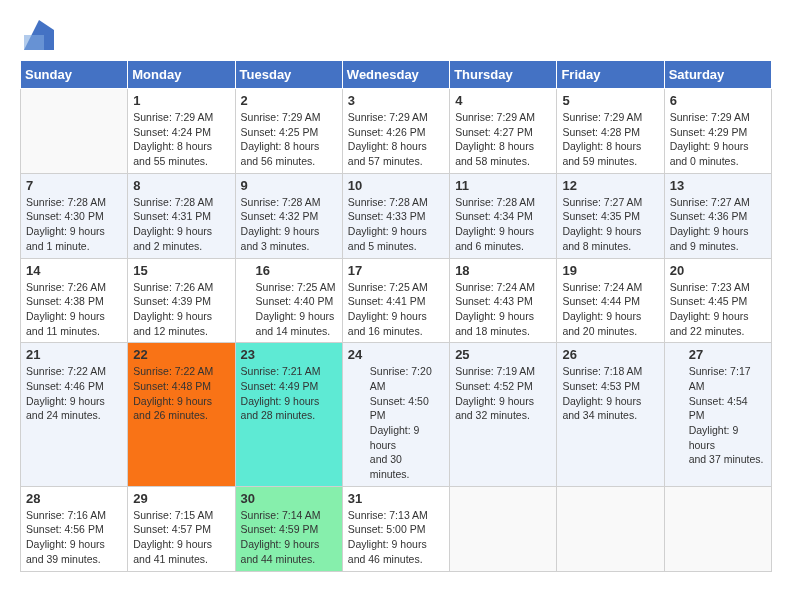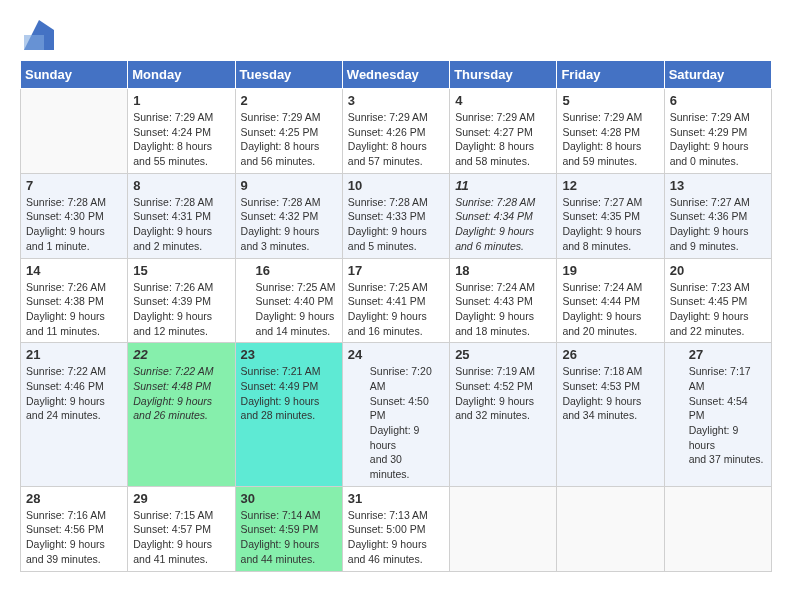"11" td { font-style: italic -> none }
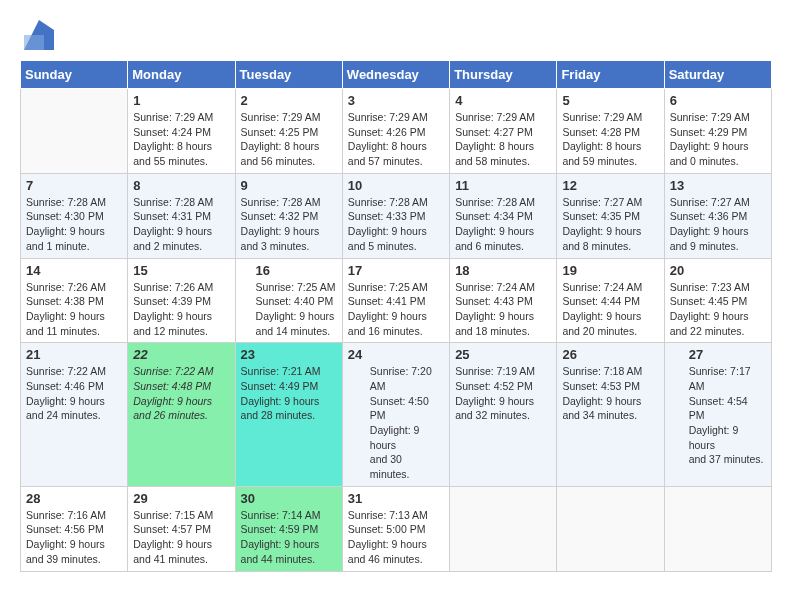"22" td { background: #86efac -> #f97316; font-style: italic -> none }
